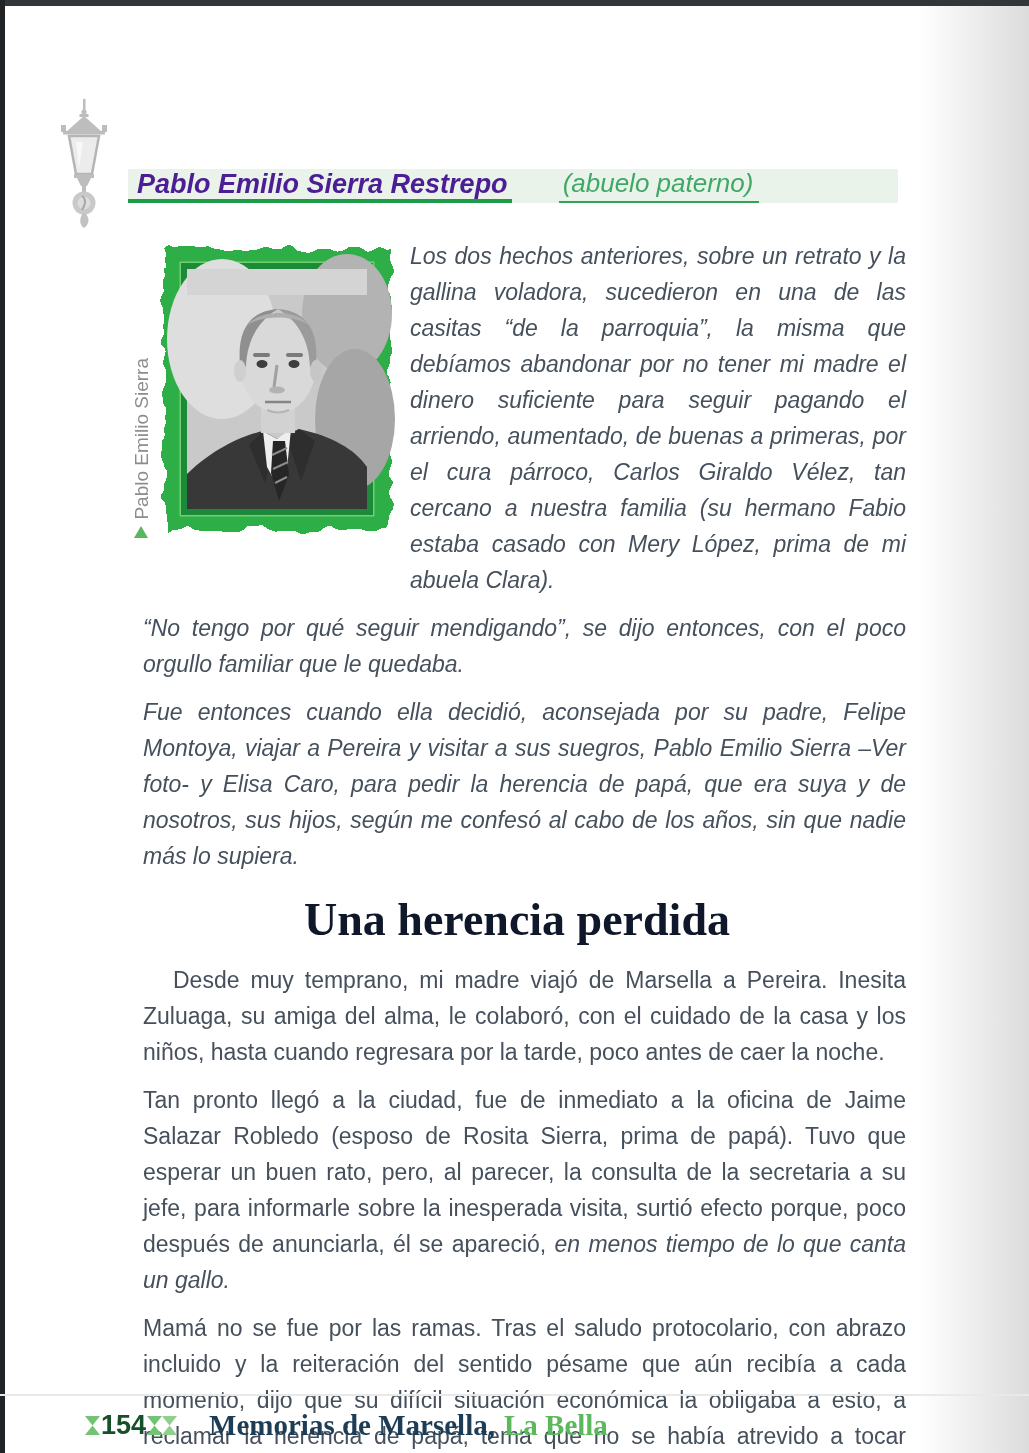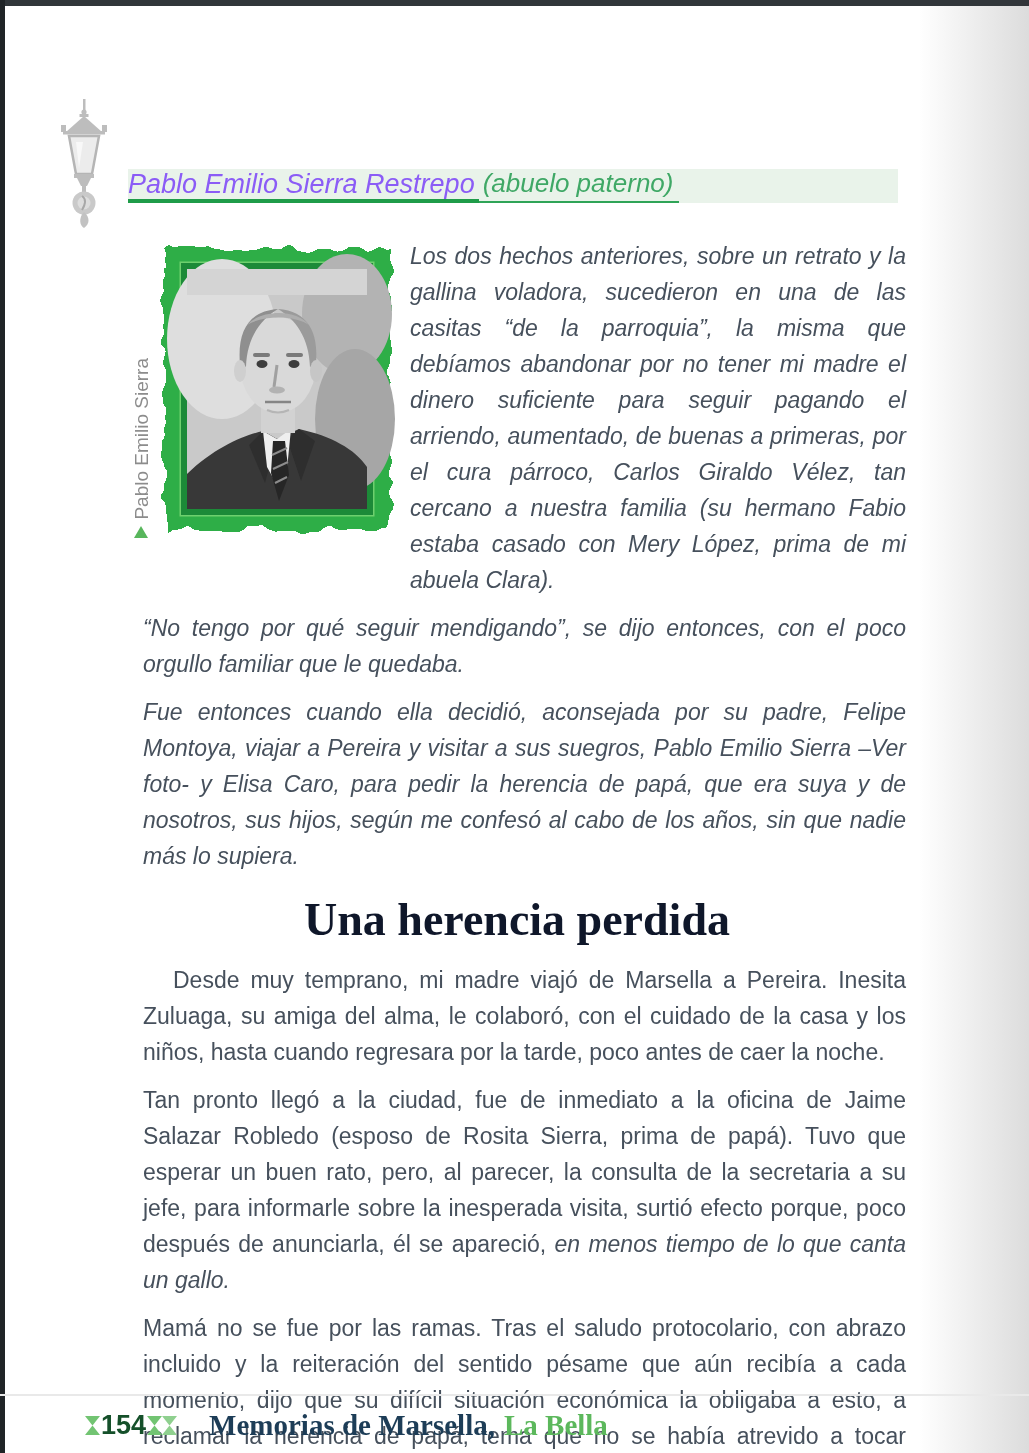"Pablo Emilio Sierra Restrepo" .g-name { color: #8b5cf6 -> #4c1d95; font-weight: normal -> bold; padding: 0 4px 1px 0 -> 0 4px 1px 9px }
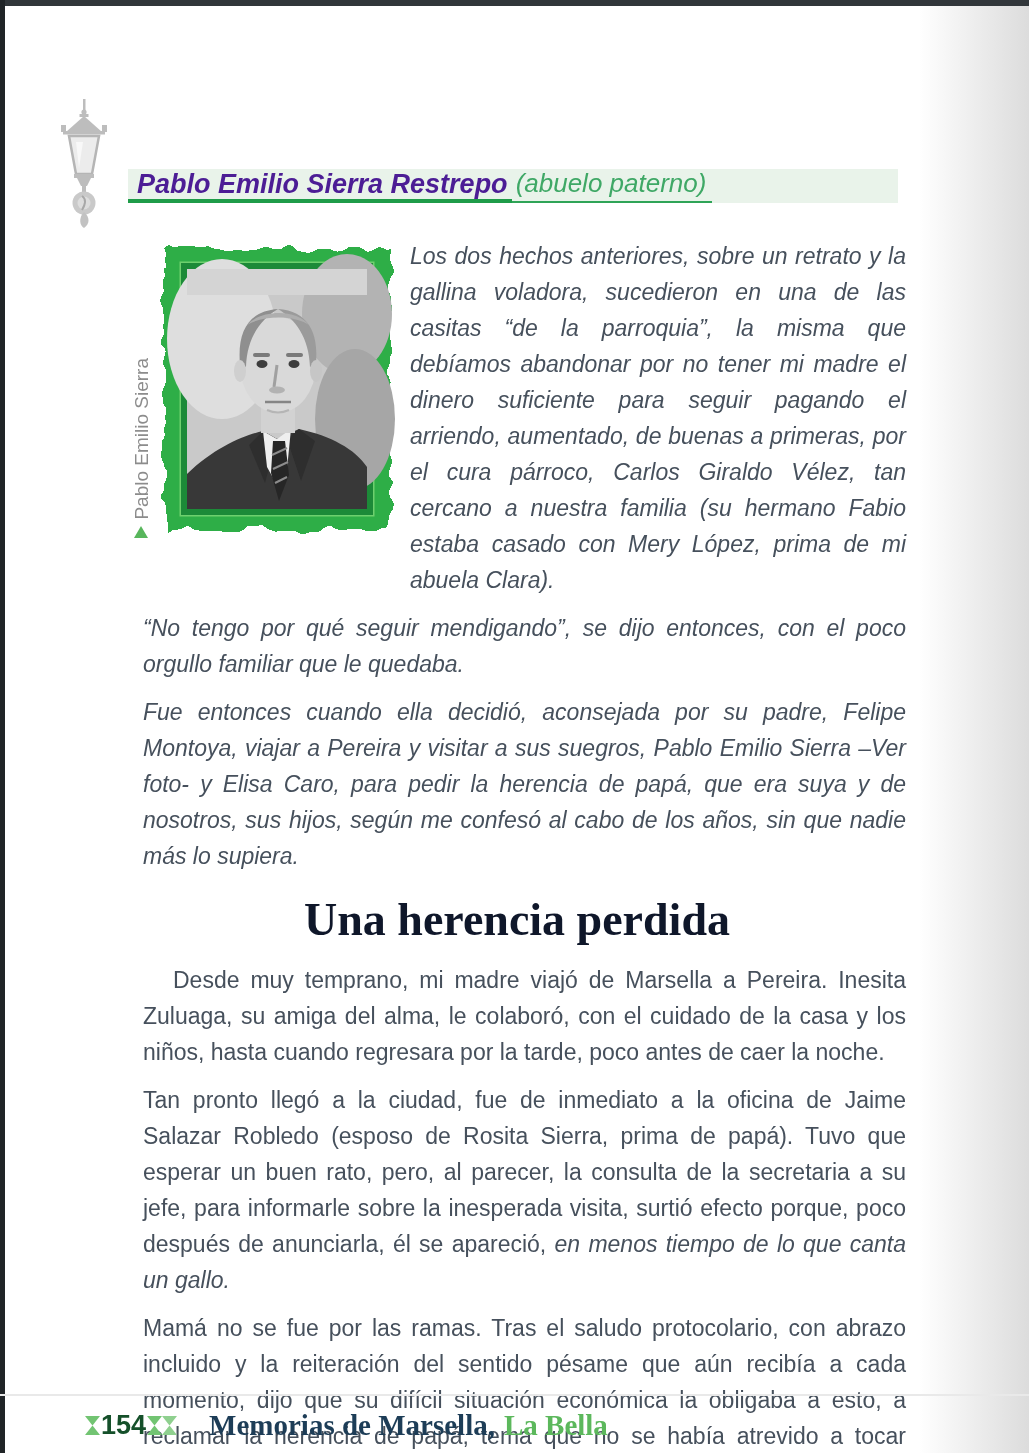"(abuelo paterno)" .g-suffix { margin-left: none -> 47px }
